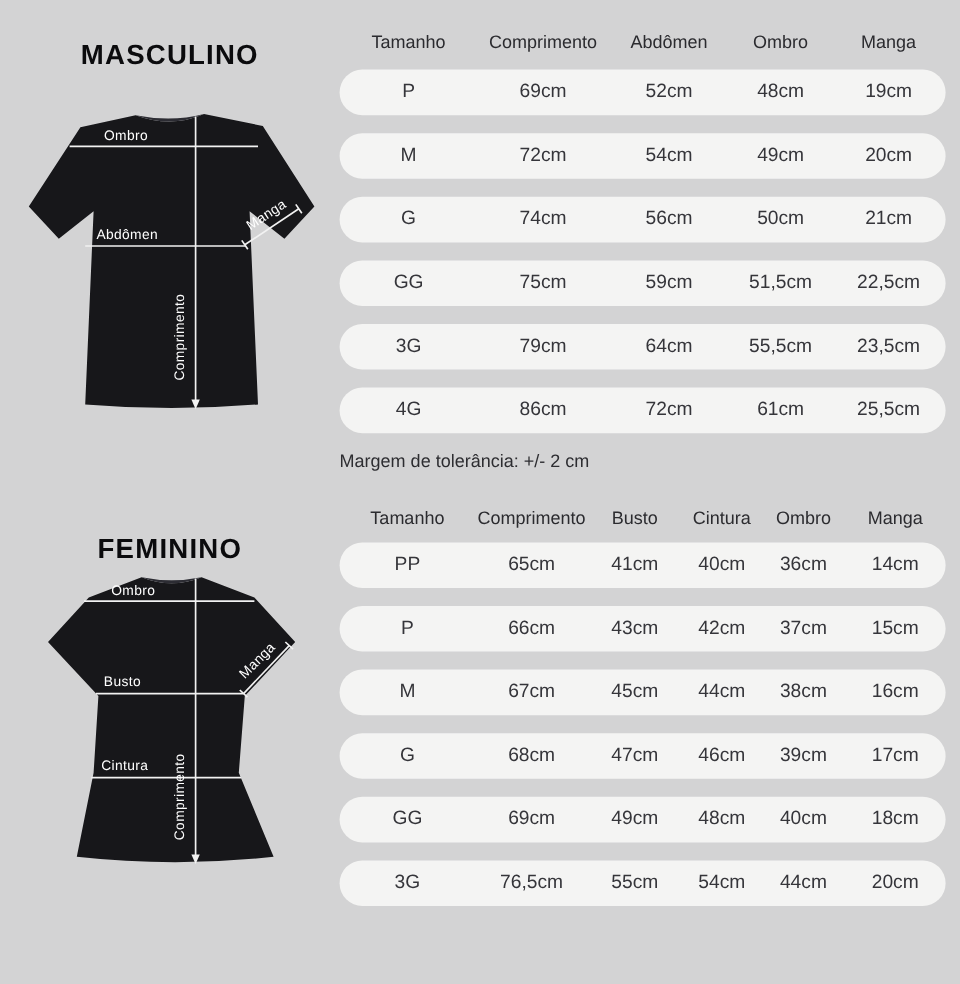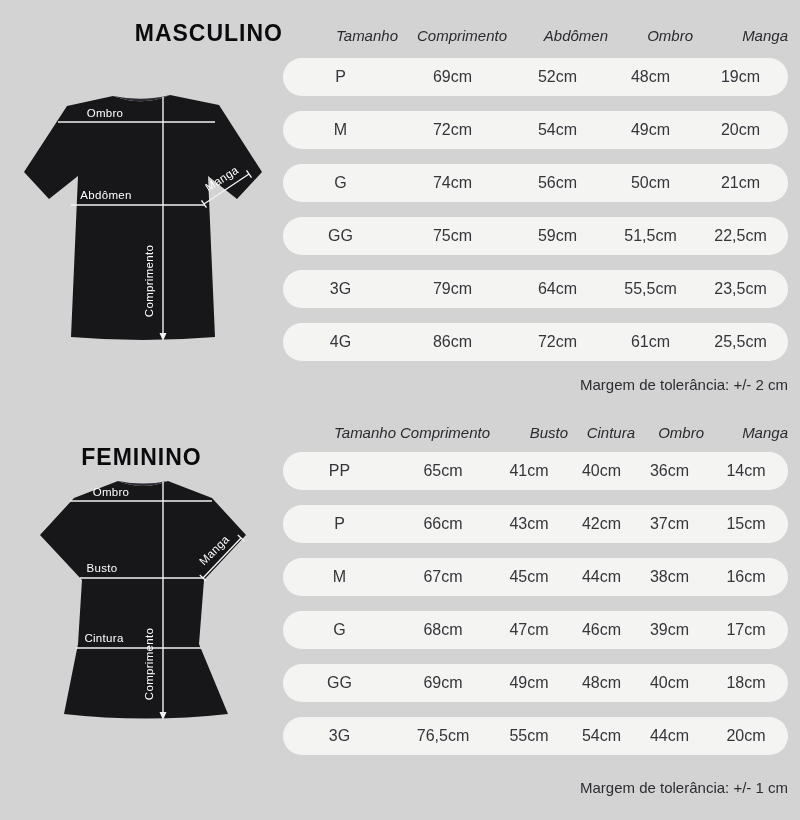"MASCULINO" .m-title { text-align: right -> none; top: 20px -> 32px }
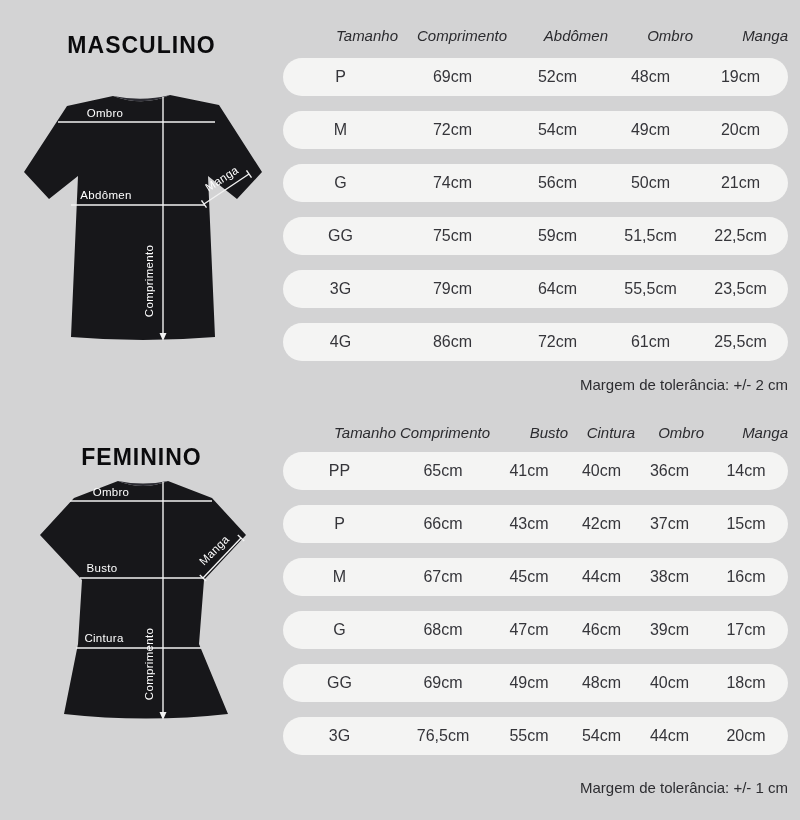"Tamanho" .thead span { font-style: italic -> none; text-align: right -> center }
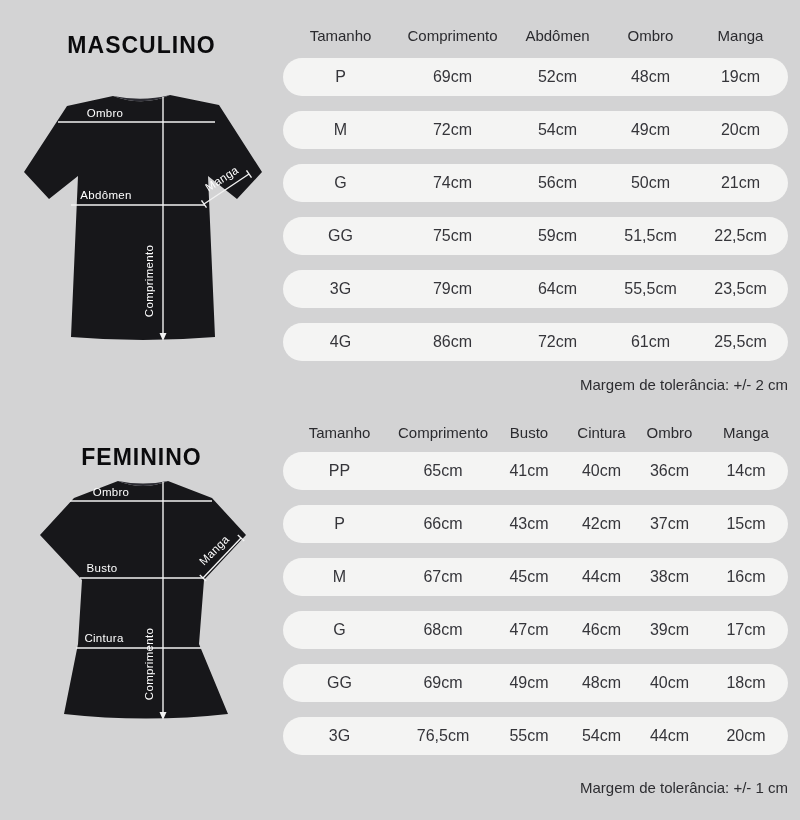"Margem de tolerância: +/- 2" .tol-note { text-align: right -> left }
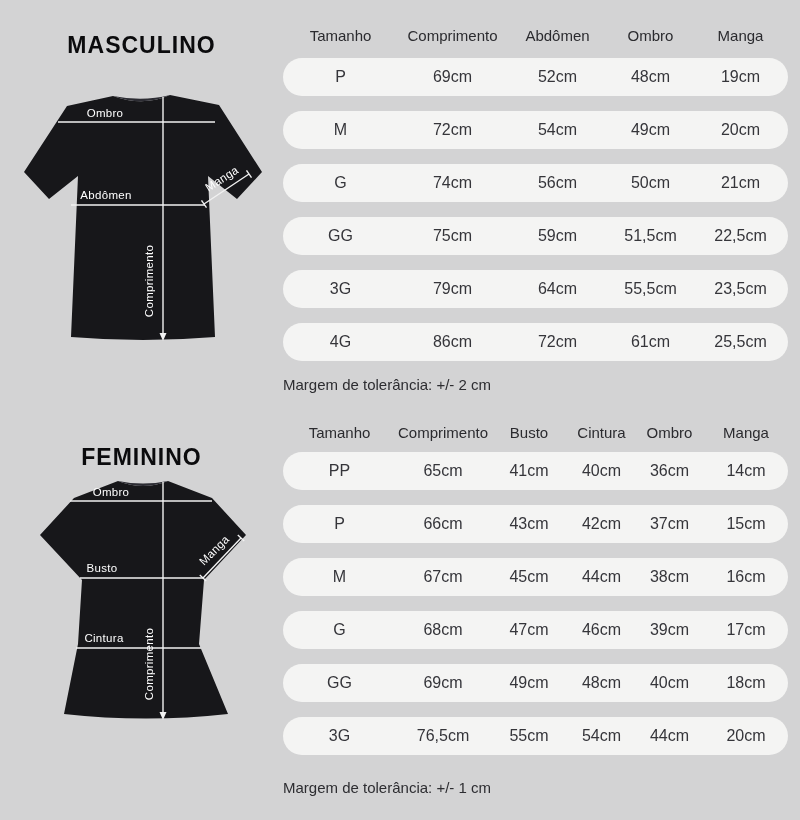"Margem de tolerância: +/- 1" div.tol-note { html: <div>Margem de tolerância: +/- 1 cm</div> -> none }
